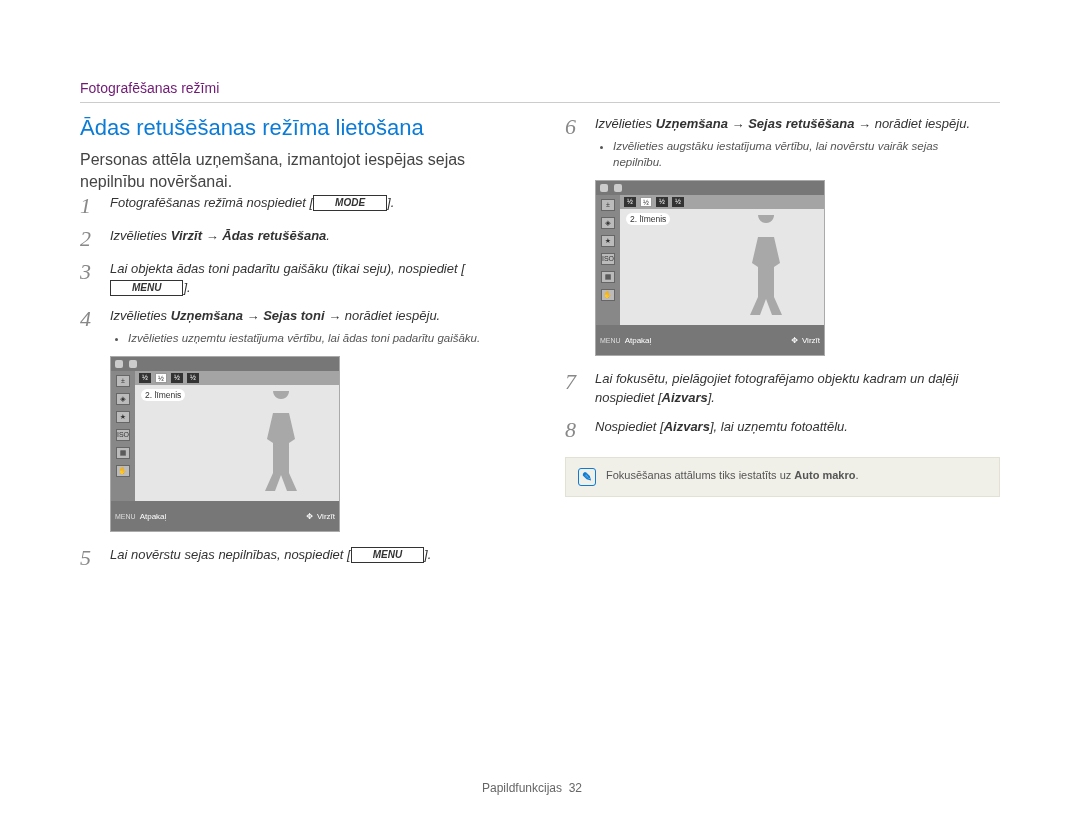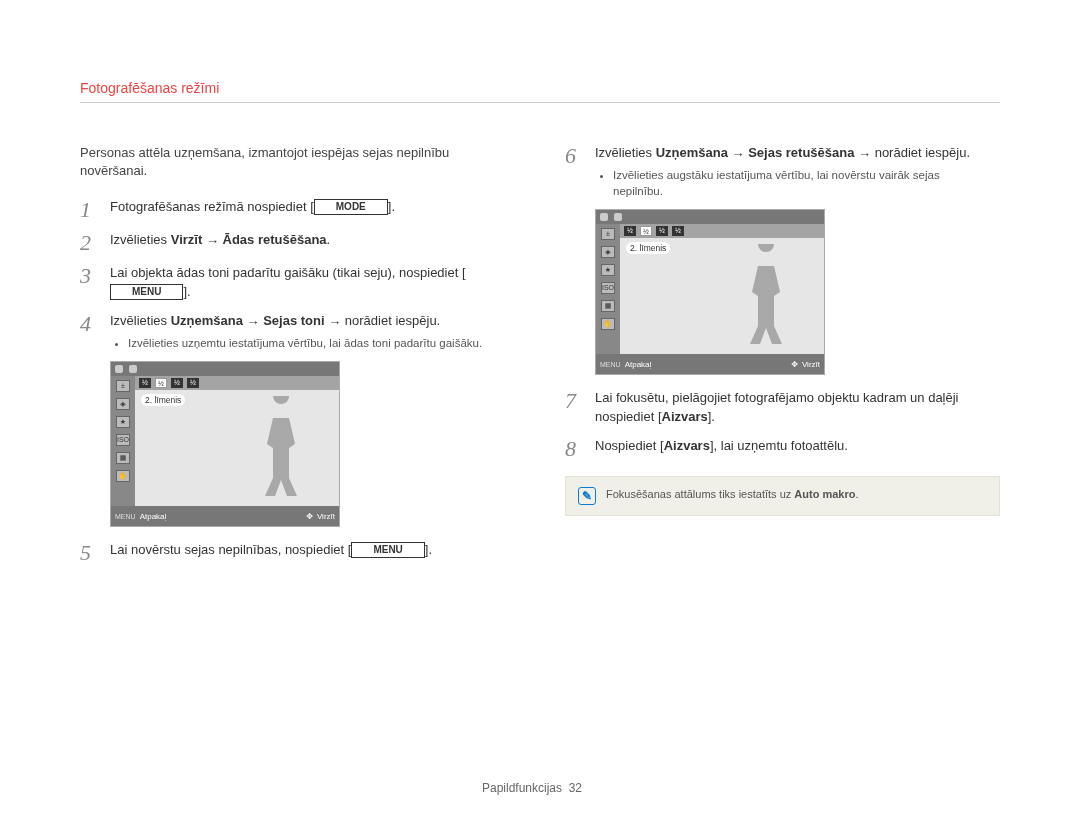"Fotografēšanas režīmi" .header-breadcrumb { color: #ef4444 -> #701a75; margin-bottom: 41px -> 12px }
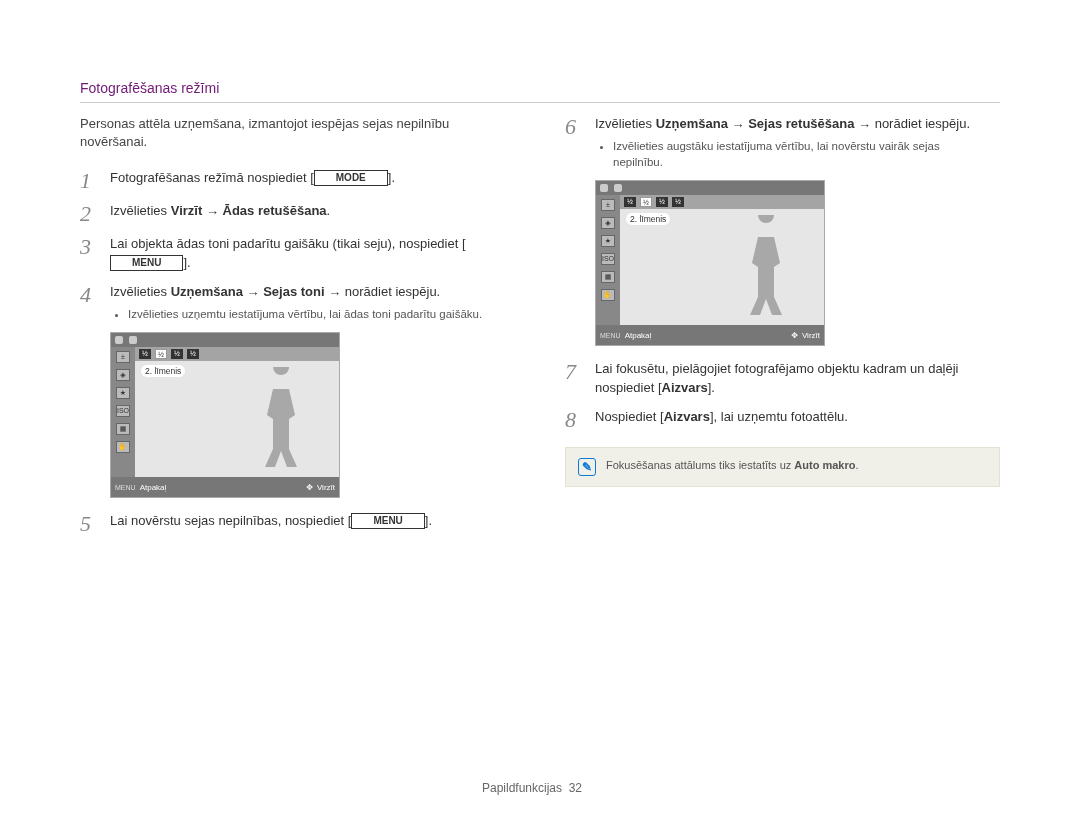"Ādas retušēšanas režīma lietošana" h1.page-title { html: none -> <h1>Ādas retušēšanas režīma lietošana</h1> }
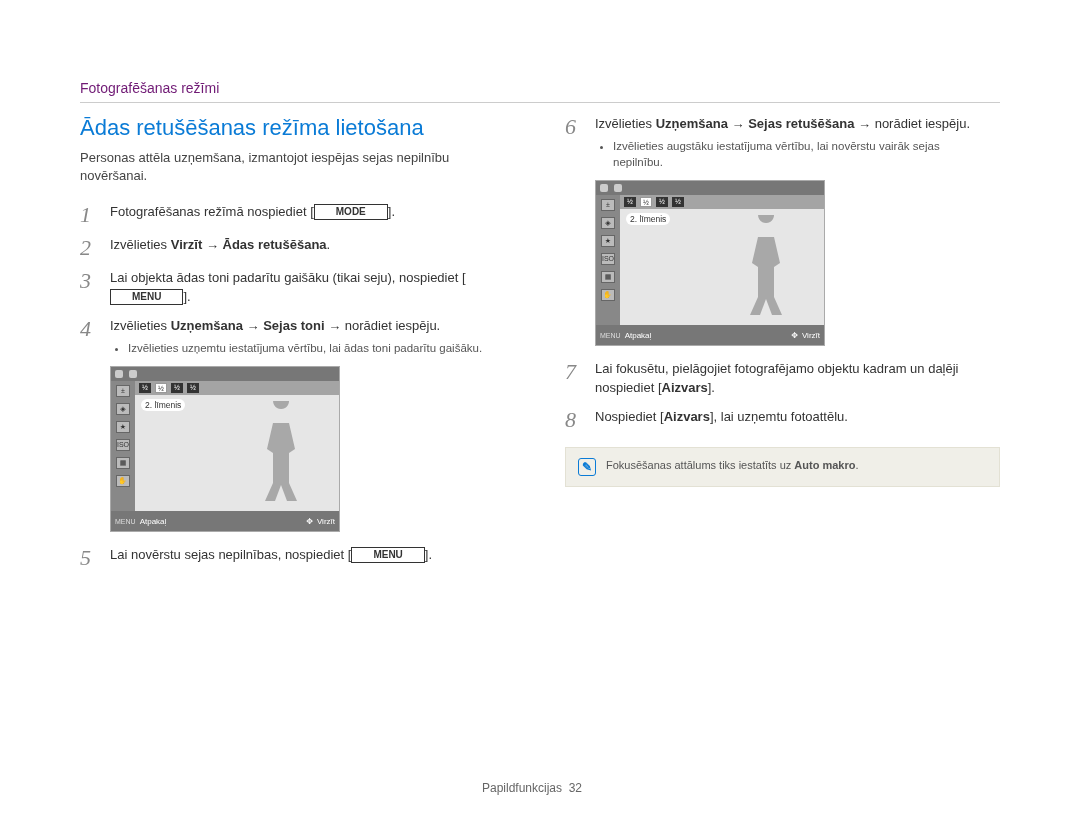"Izvēlieties Uzņemšana → Sejas retušēšana" .step-body { font-style: none -> italic }
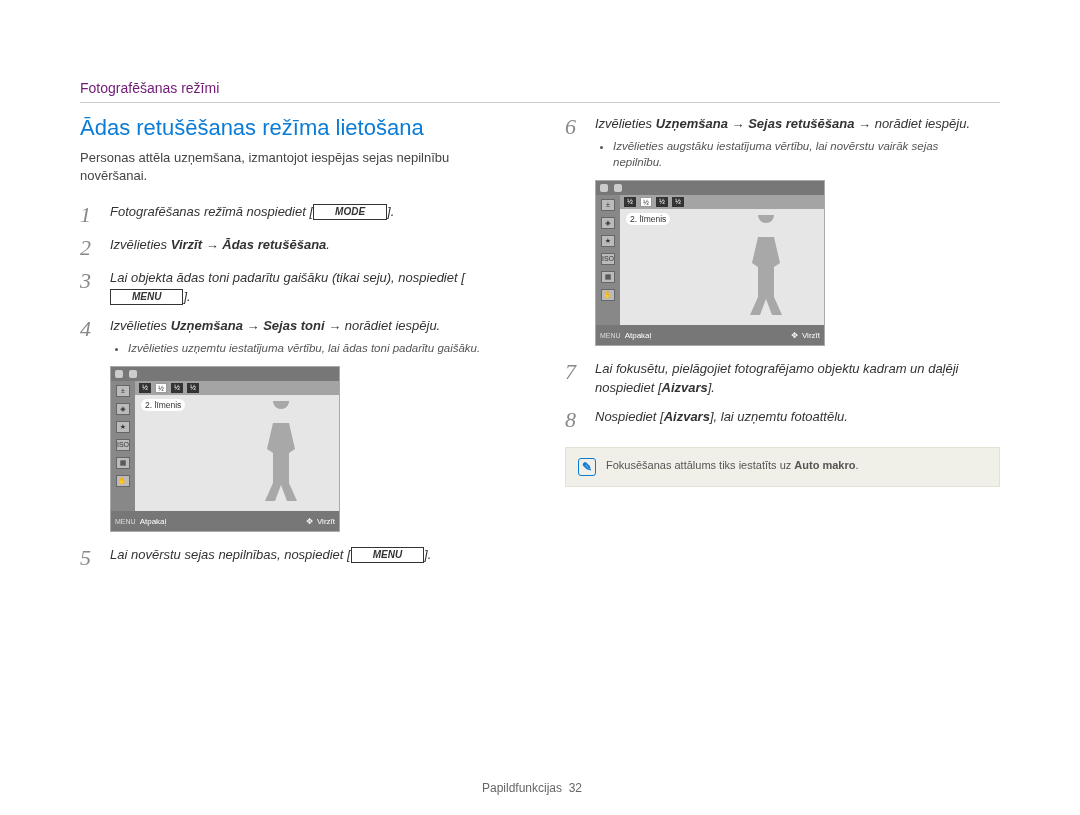"Personas attēla uzņemšana, izmantojot" .intro { font-size: 13px -> 16px; margin-bottom: 18px -> none }
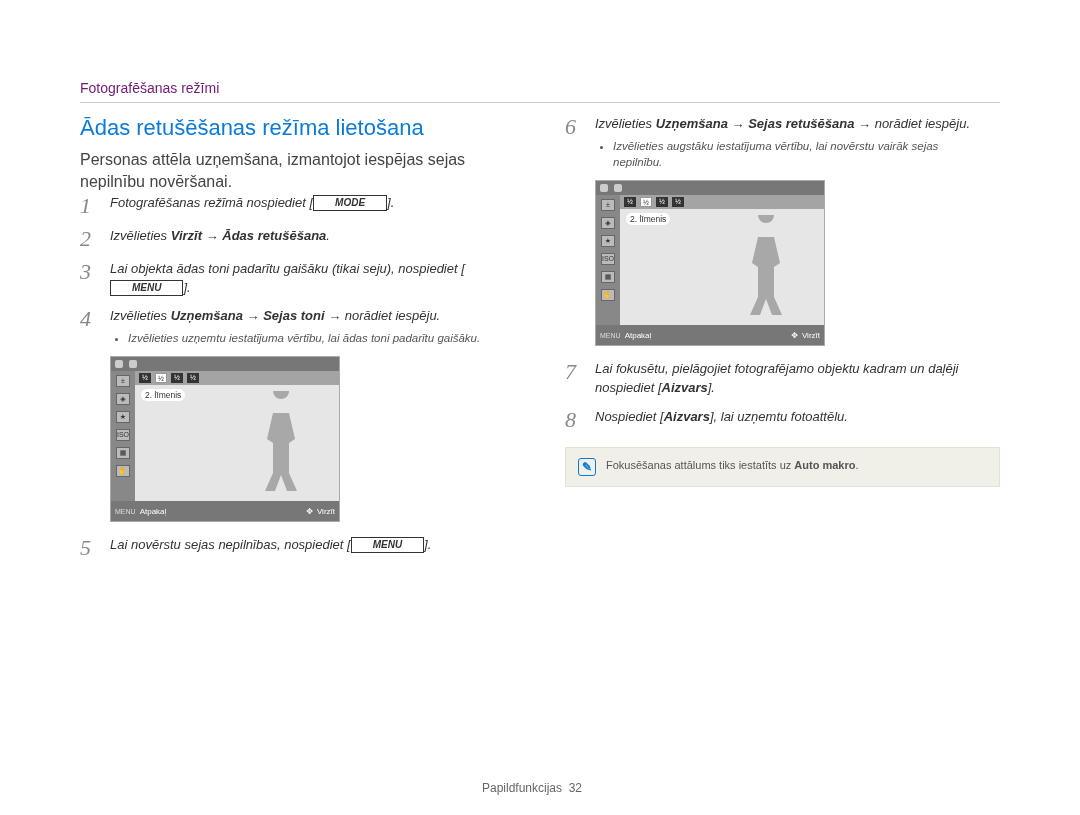"Atpakaļ" .shot-bottombar { height: 20px -> 30px }
